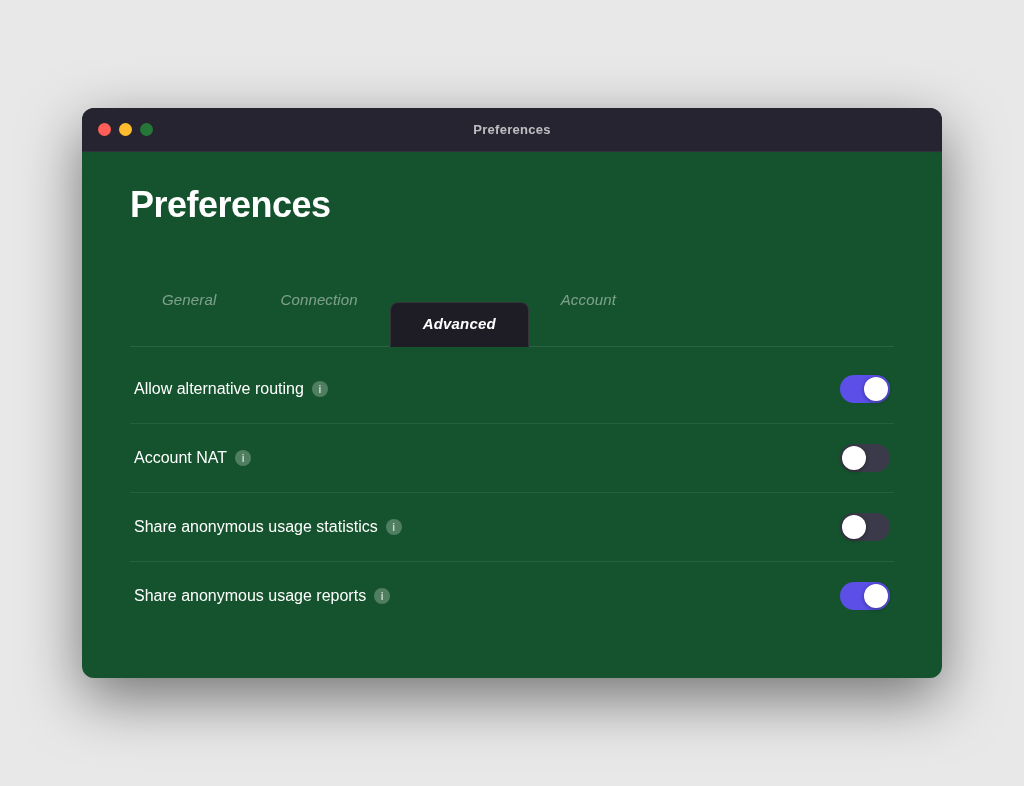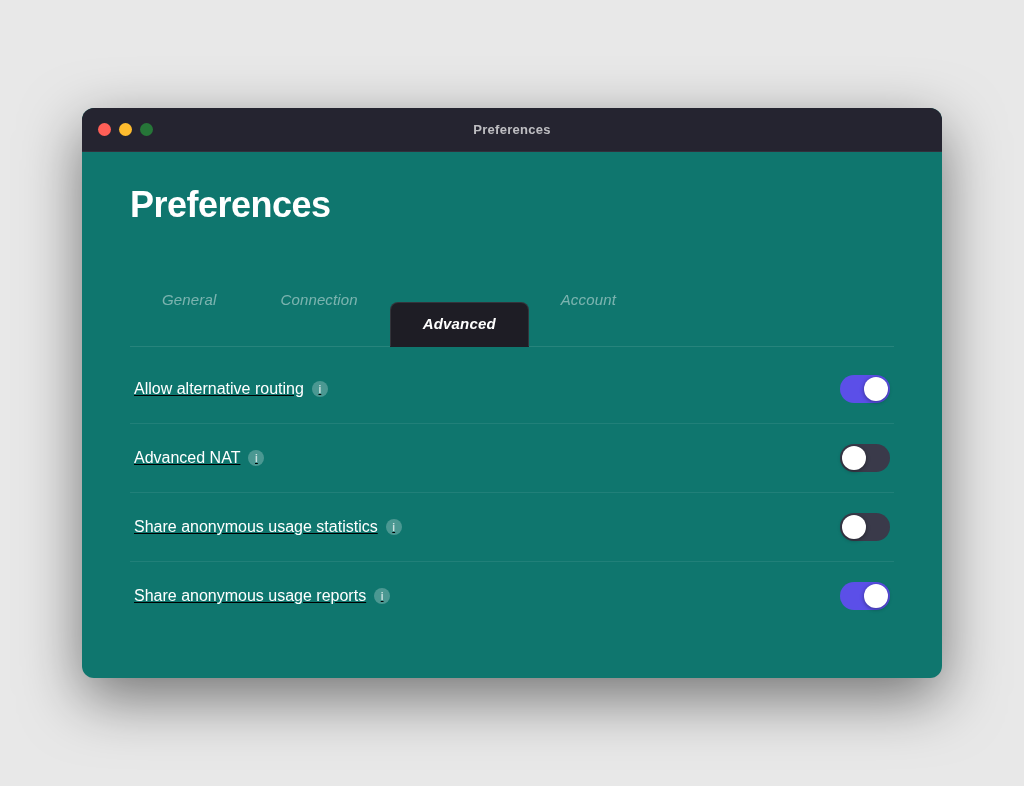"Preferences" .window { background: #0f766e -> #14532d }
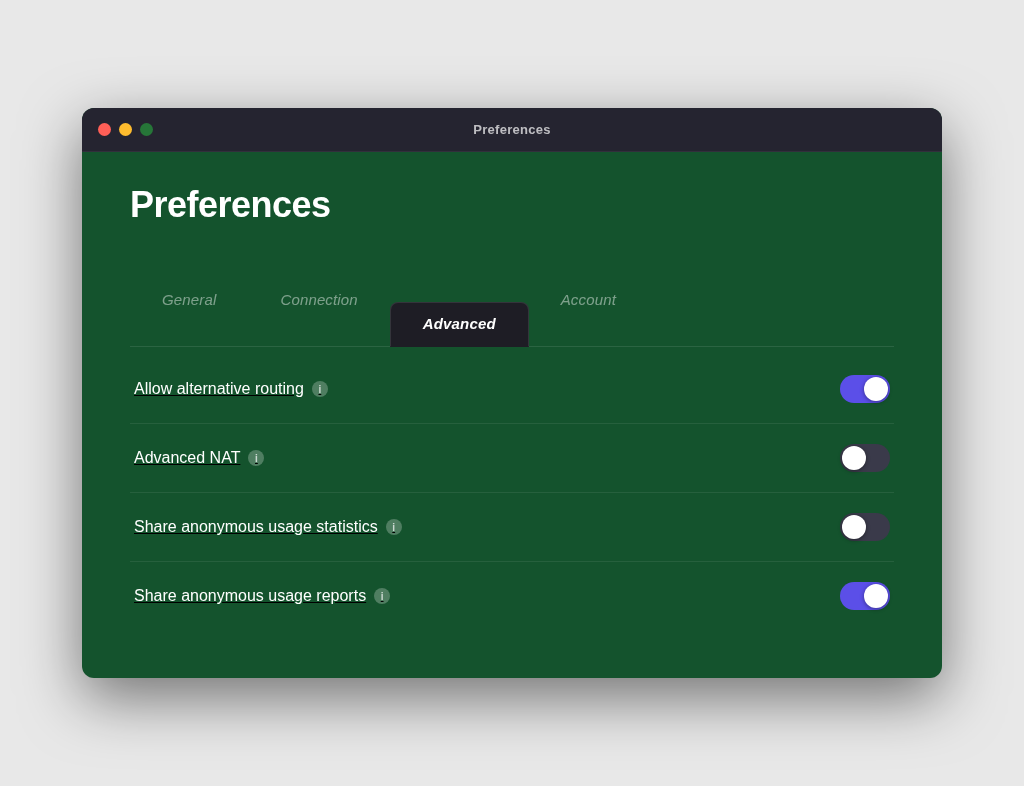"Allow alternative routing" .setting-left { text-decoration: underline -> none }
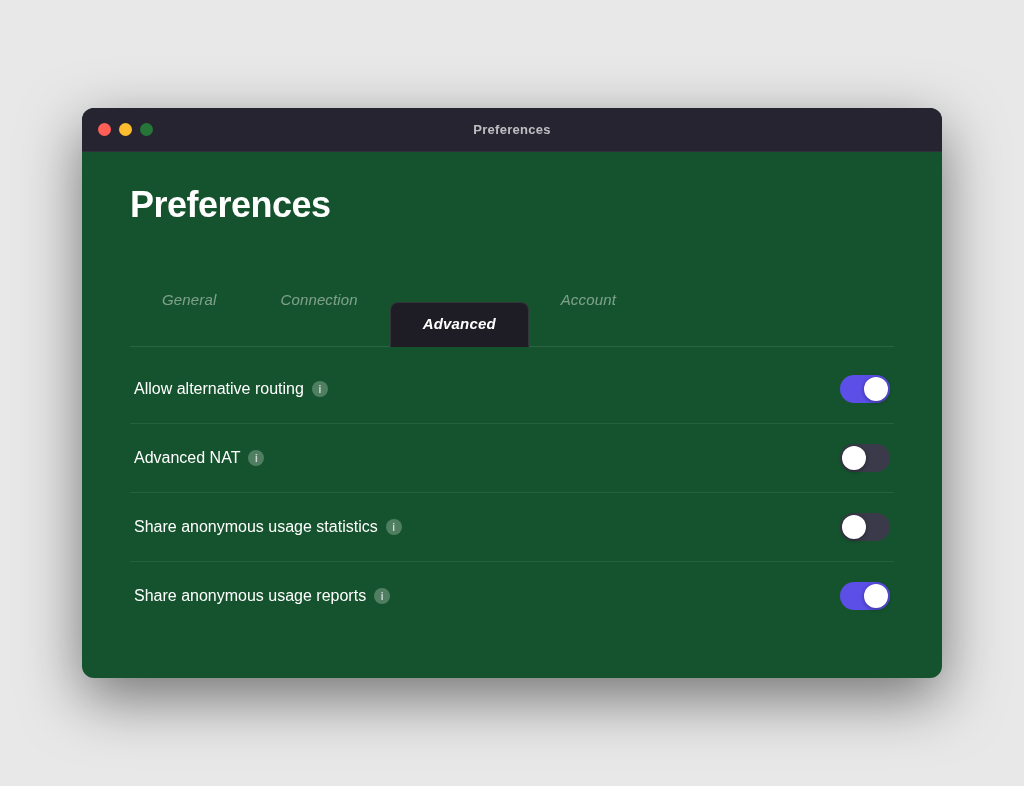"Advanced NAT" span.setting-label { text: Advanced -> Account }
